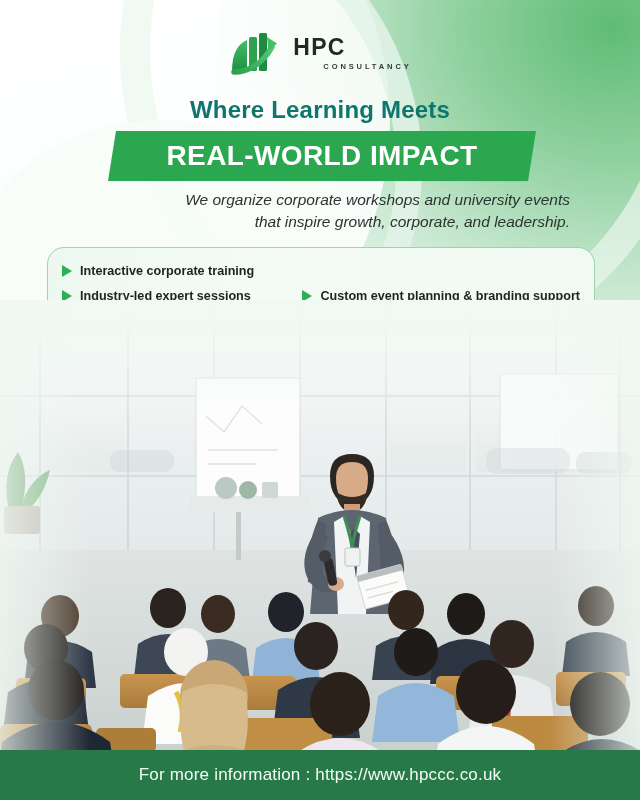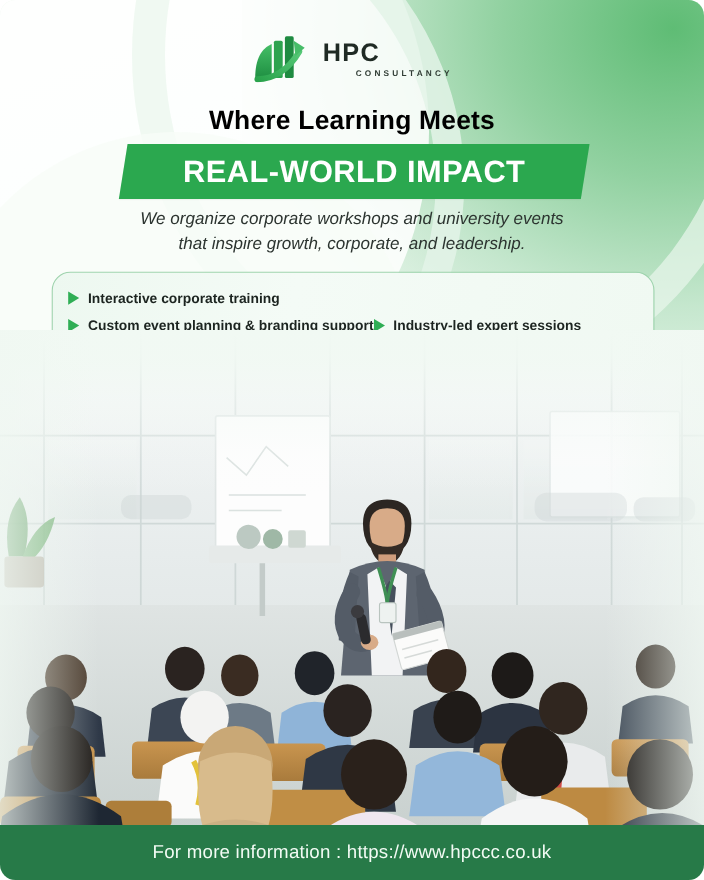"HPC" .poster { border-radius: 14px -> none }
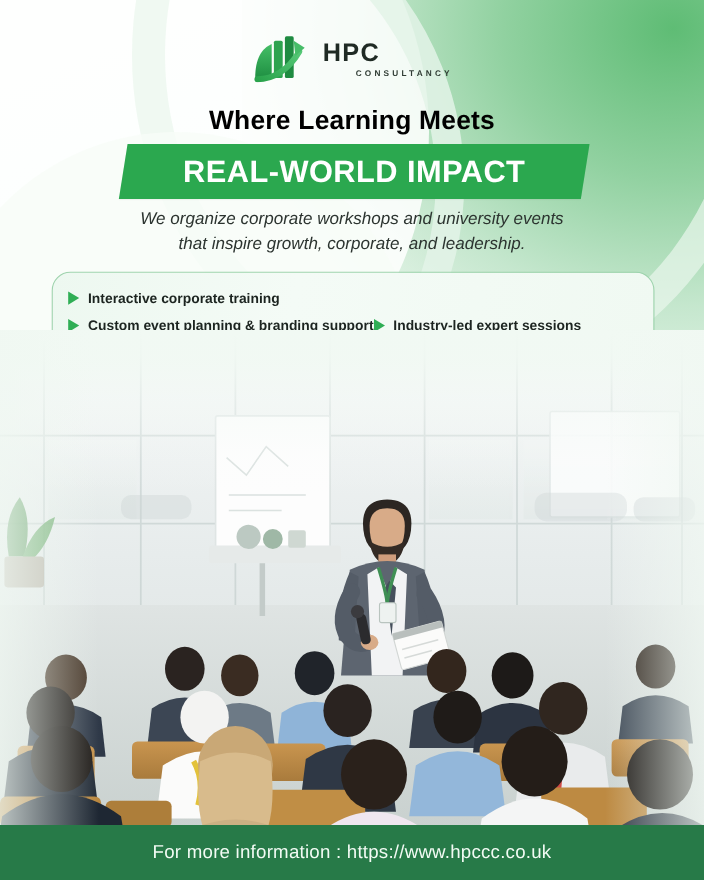"Where Learning Meets" .kicker { color: #000000 -> #0f766e }
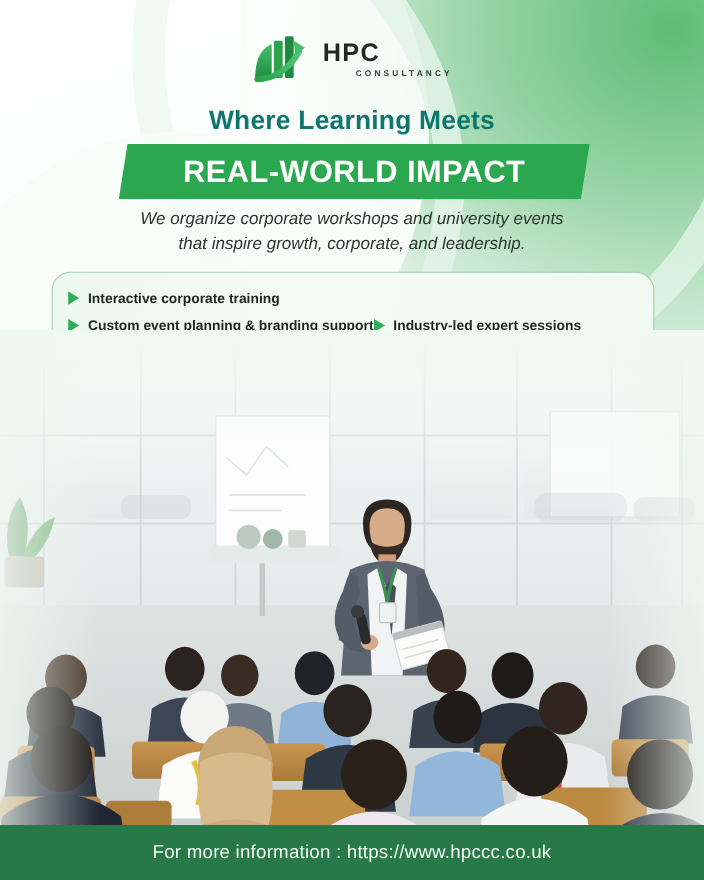"We organize corporate workshops and" .subtitle { text-align: center -> right }
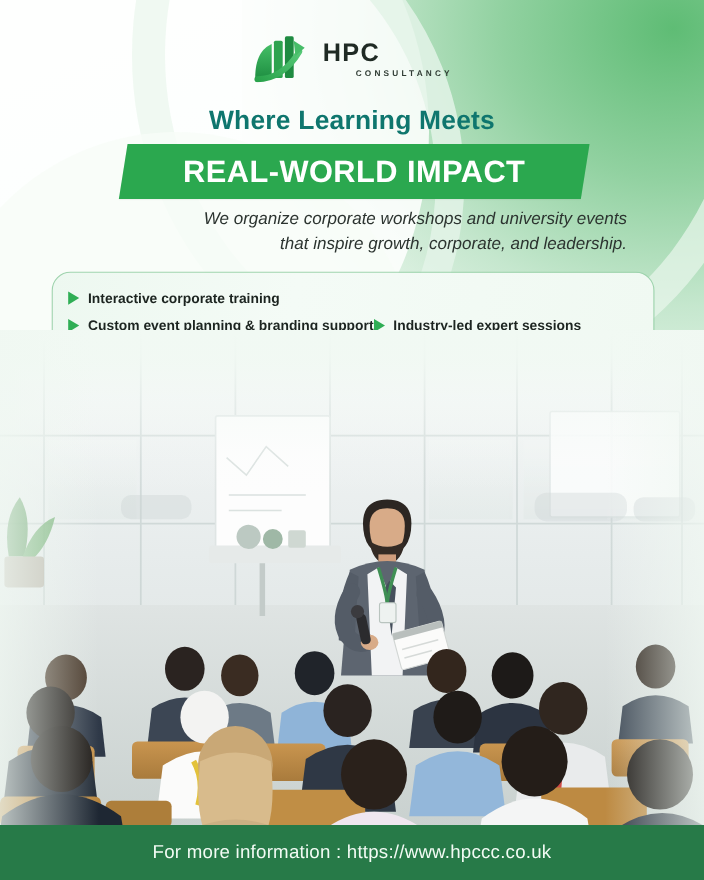"Custom event planning & branding" div.fcell { order: before "Industry-led expert sessions" -> after "Industry-led expert sessions" }
